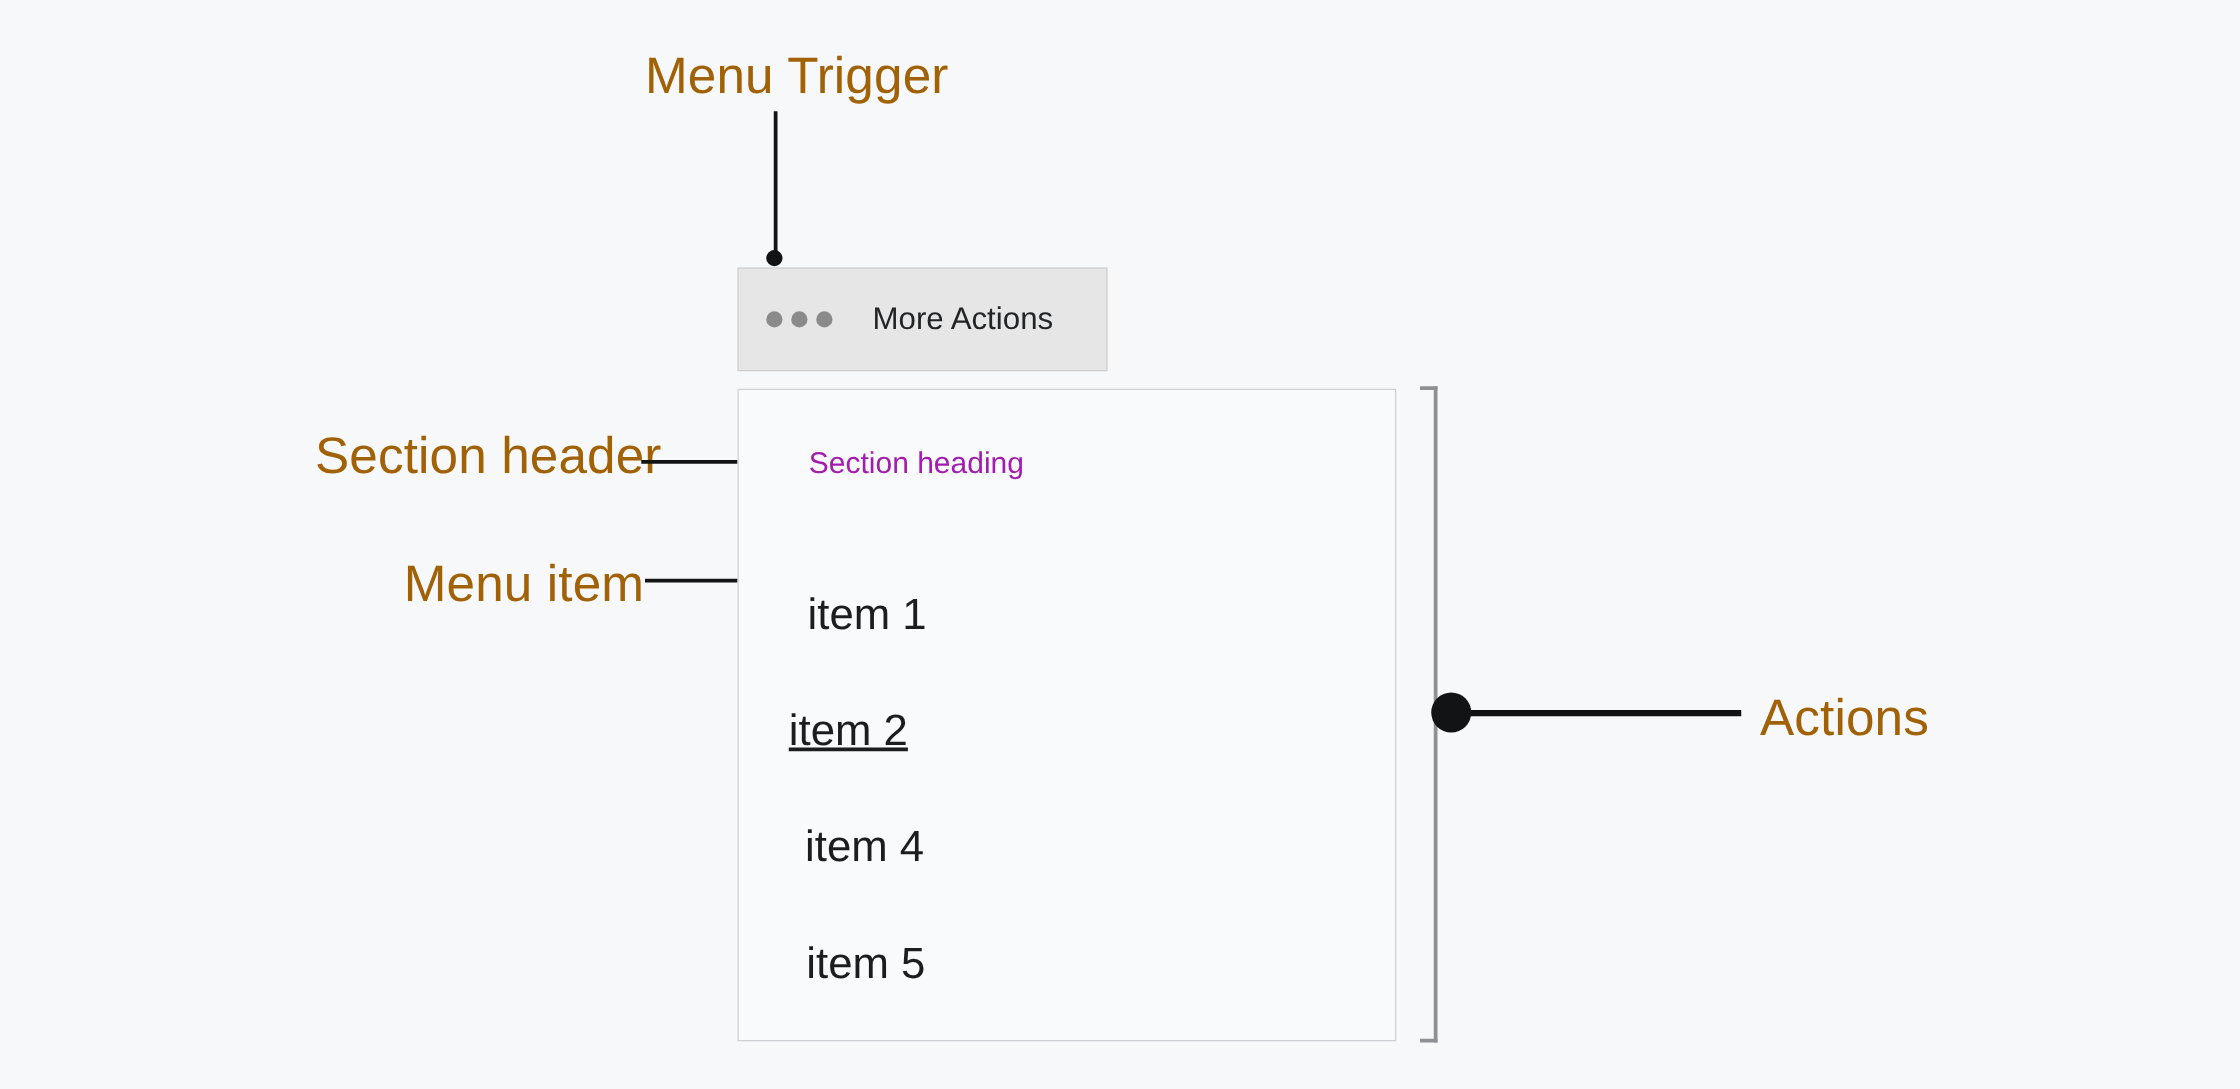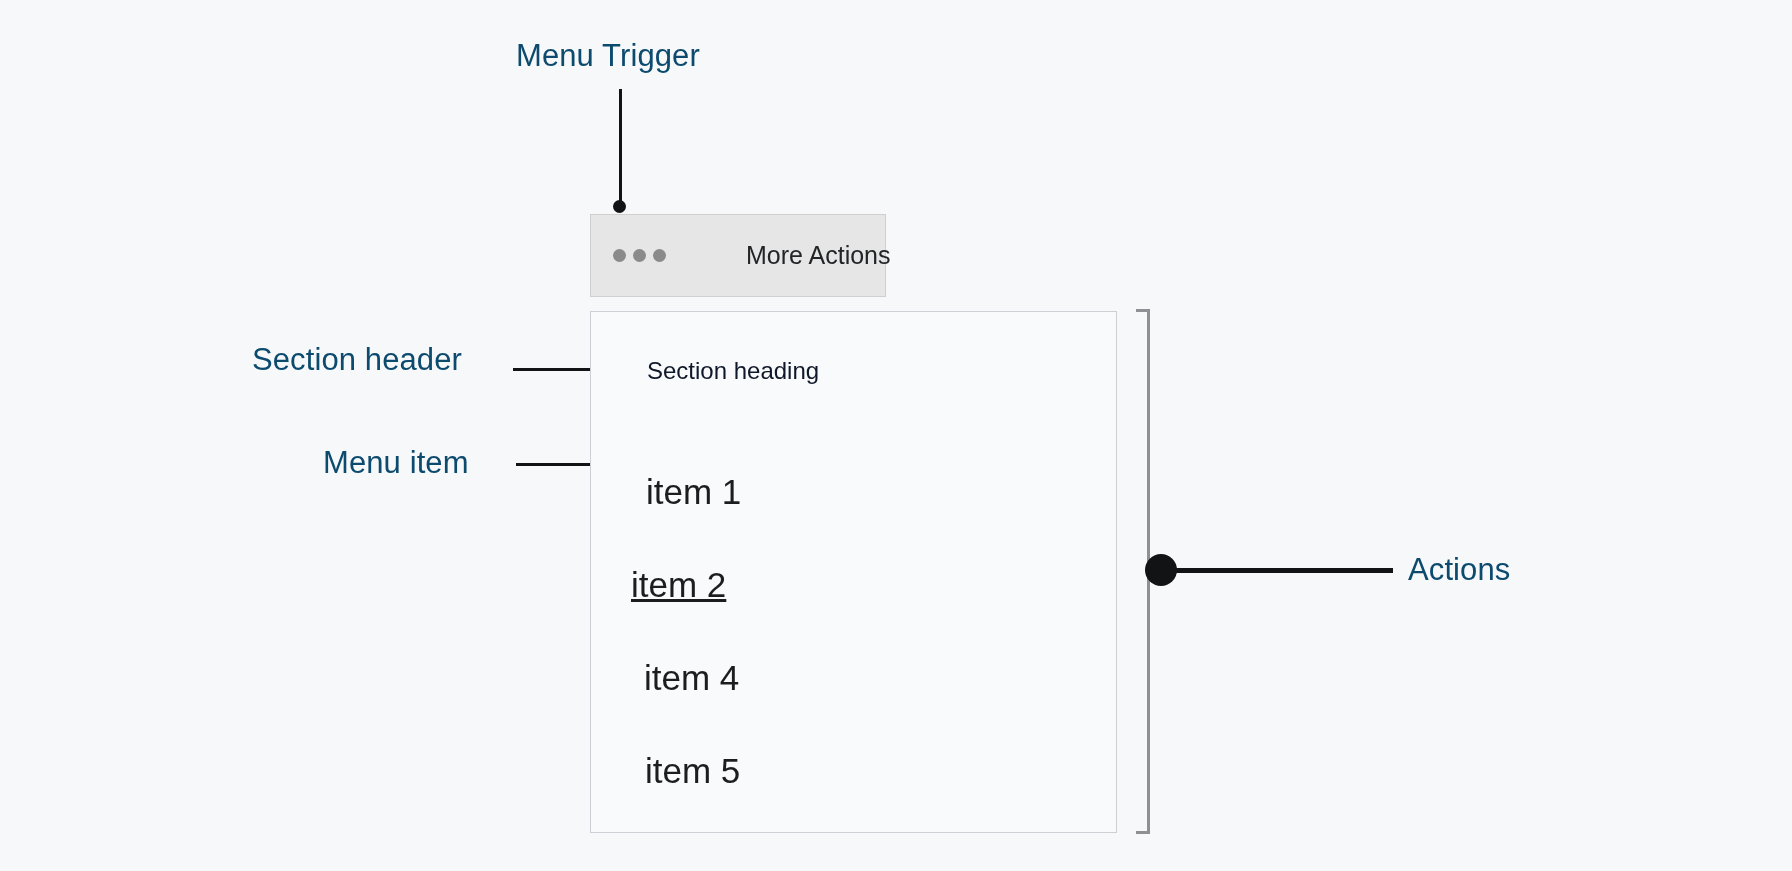"Menu Trigger" .anno-label { color: #0c4a6e -> #a16207; font-size: 31px -> 41px }
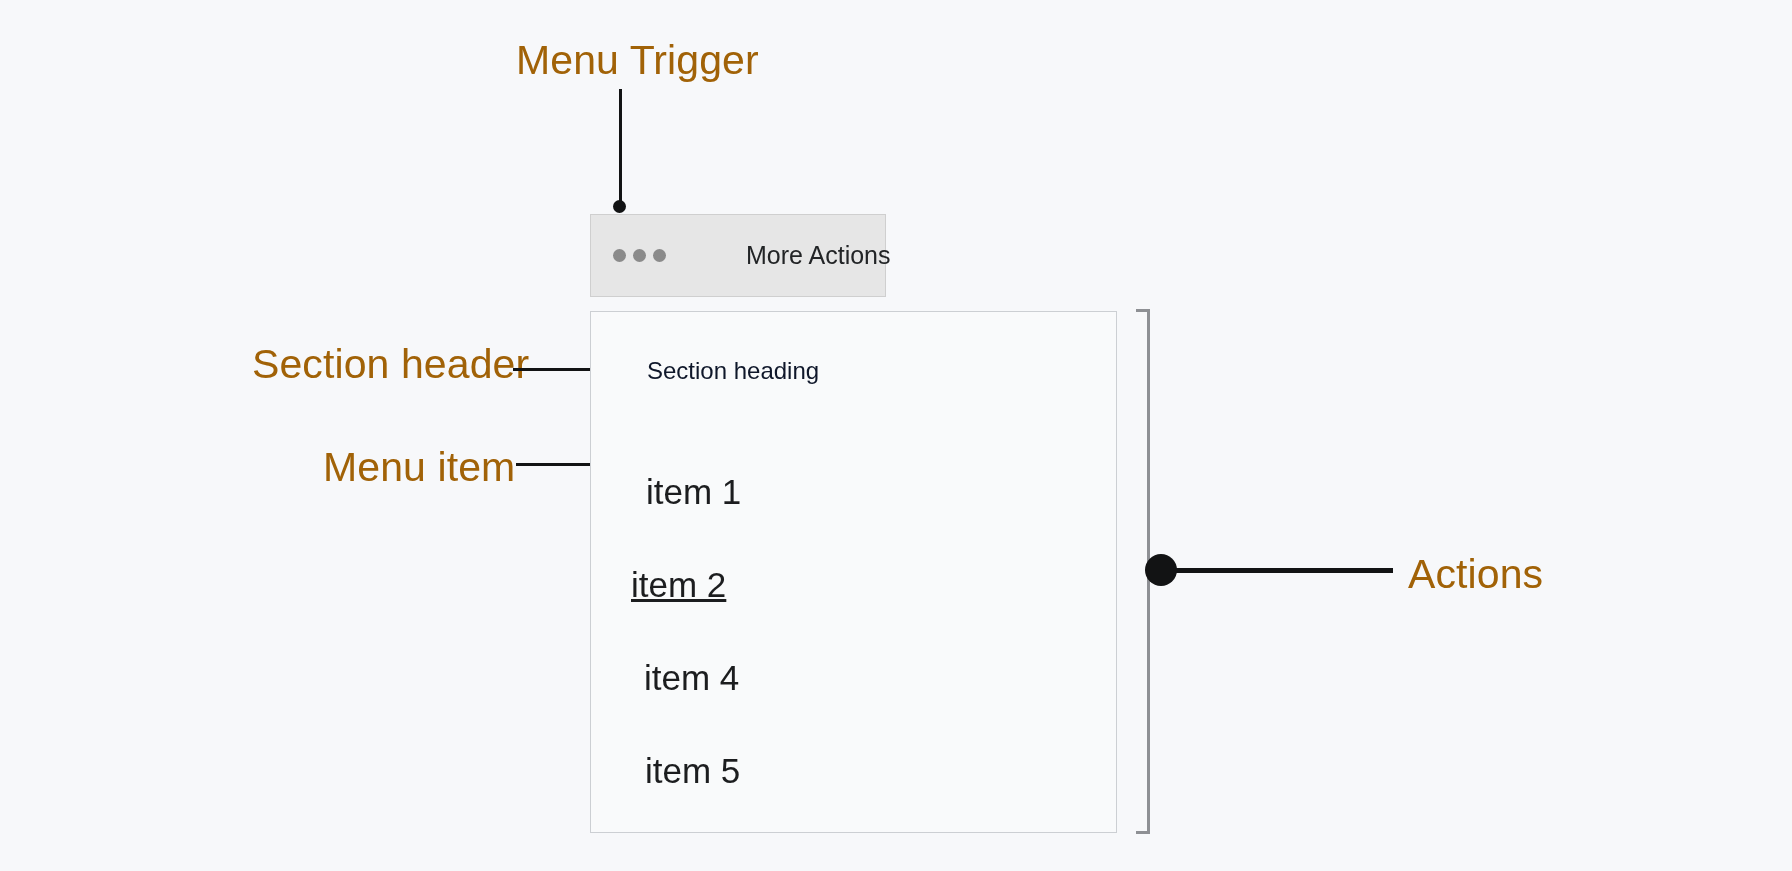"More Actions" #menu-trigger { gap: 48px -> none }
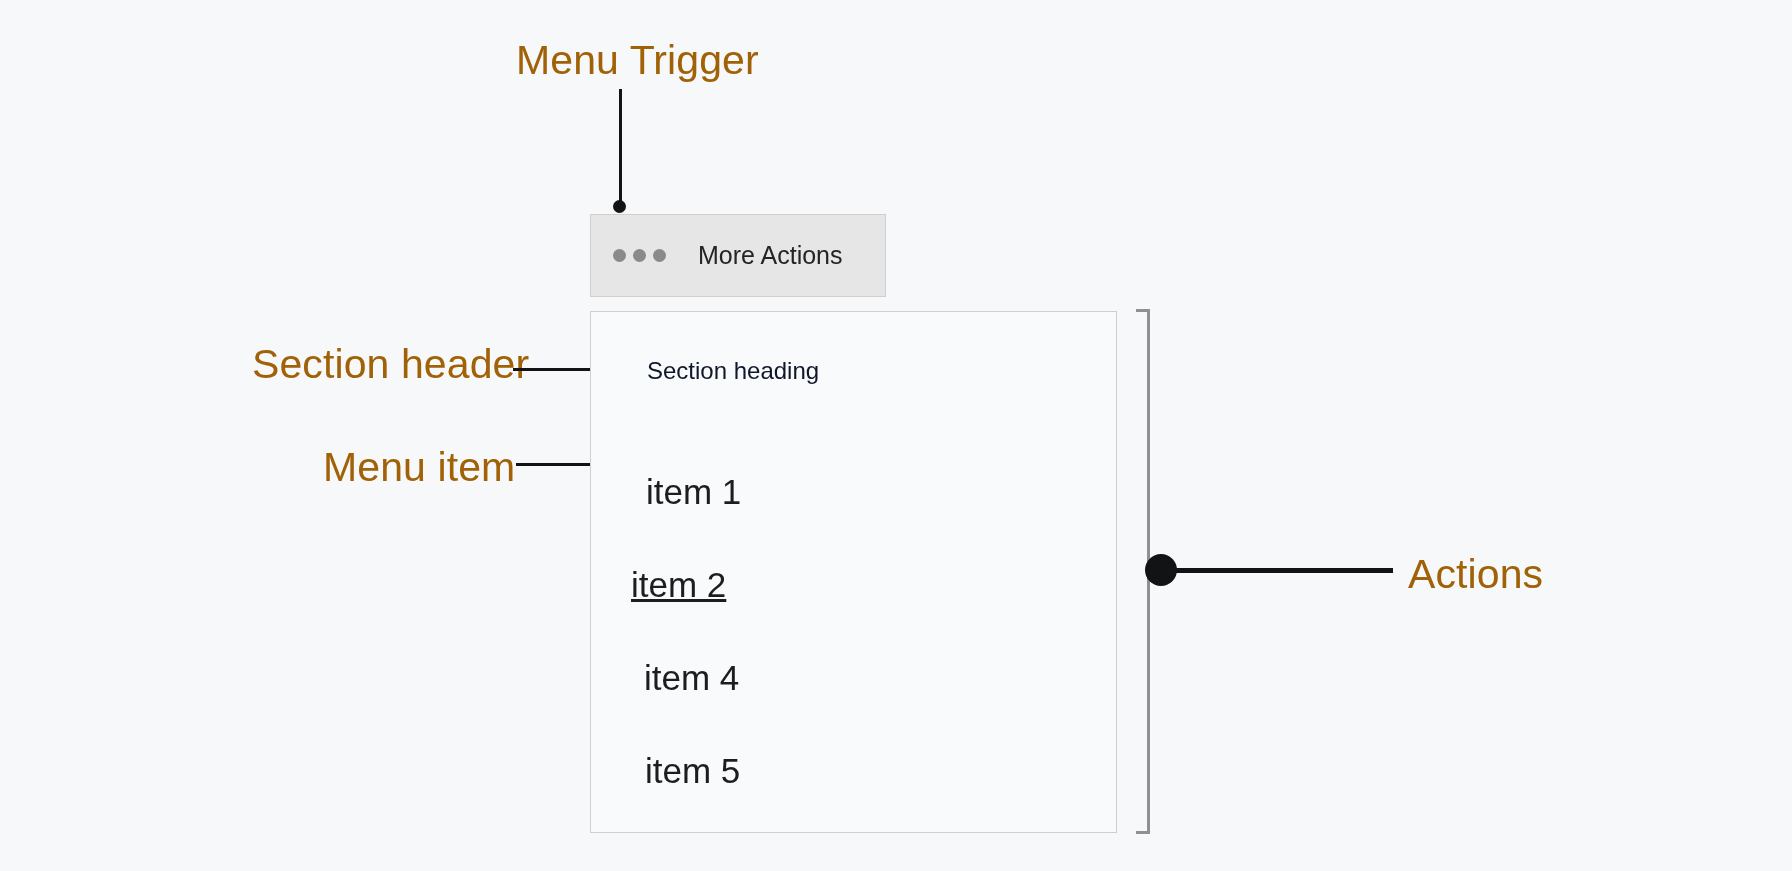"Section heading" #section-heading { color: #0f172a -> #a21caf }
